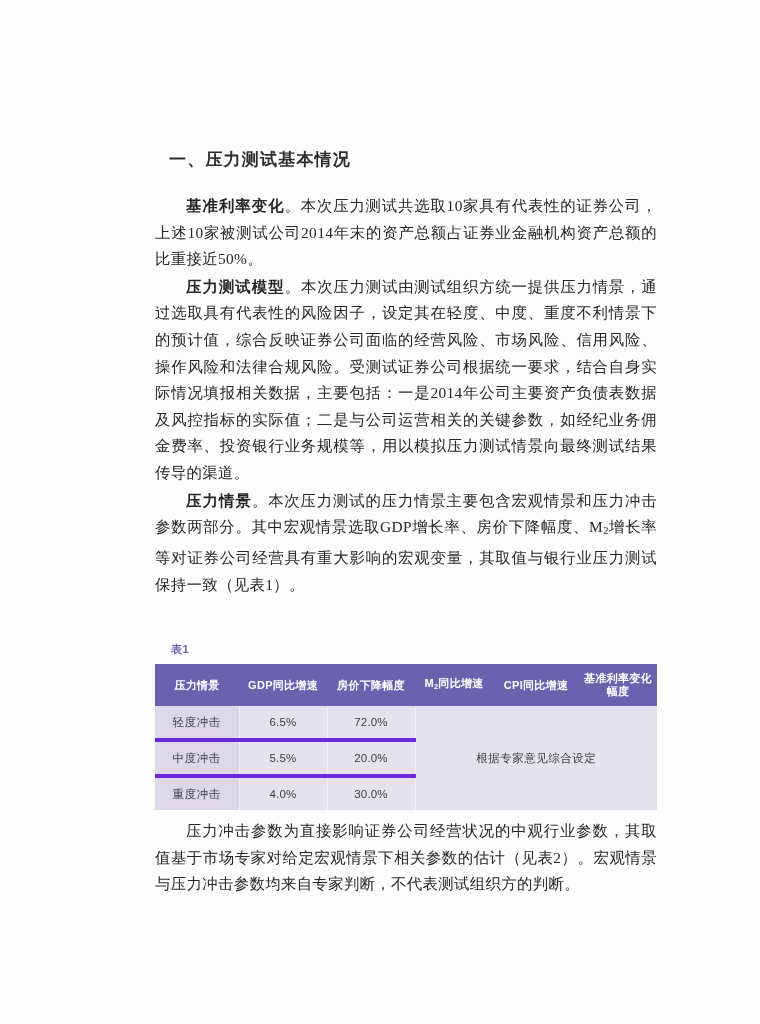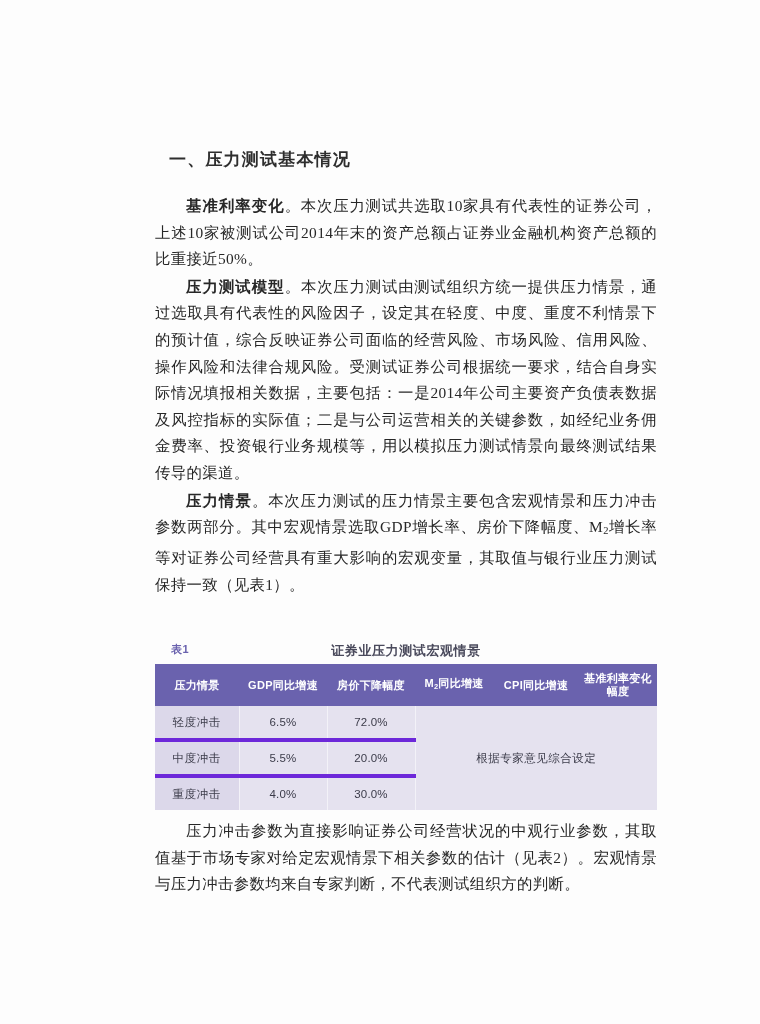"证券业压力测试宏观情景" div.table-title { html: <div>证券业压力测试宏观情景</div> -> none }
